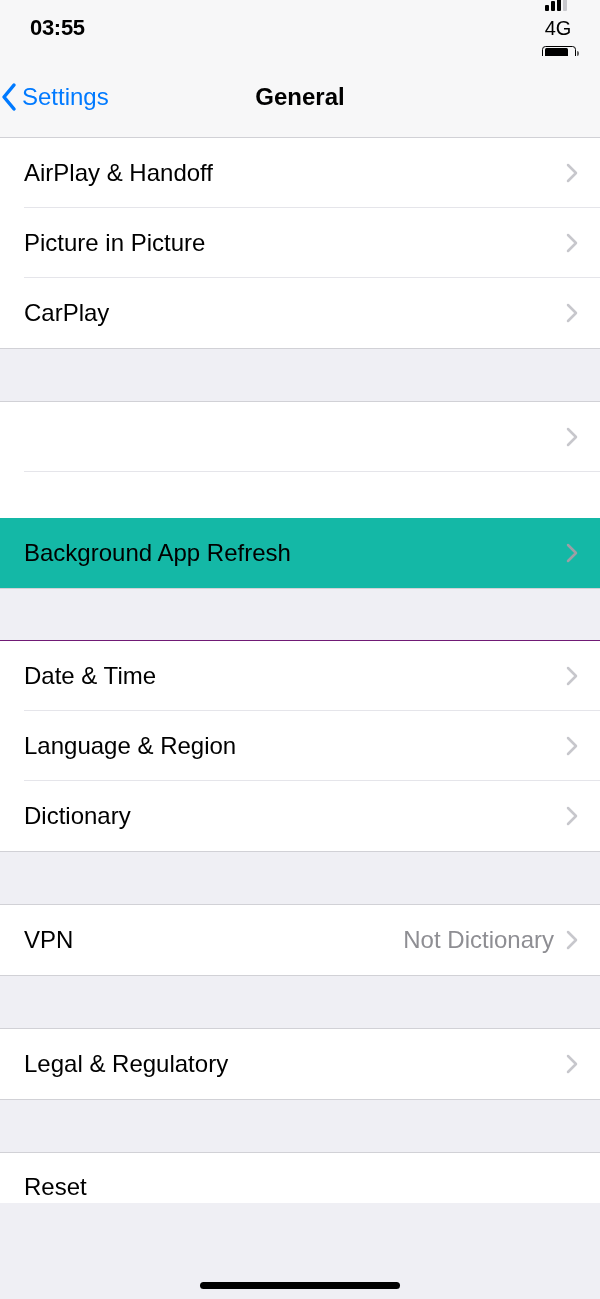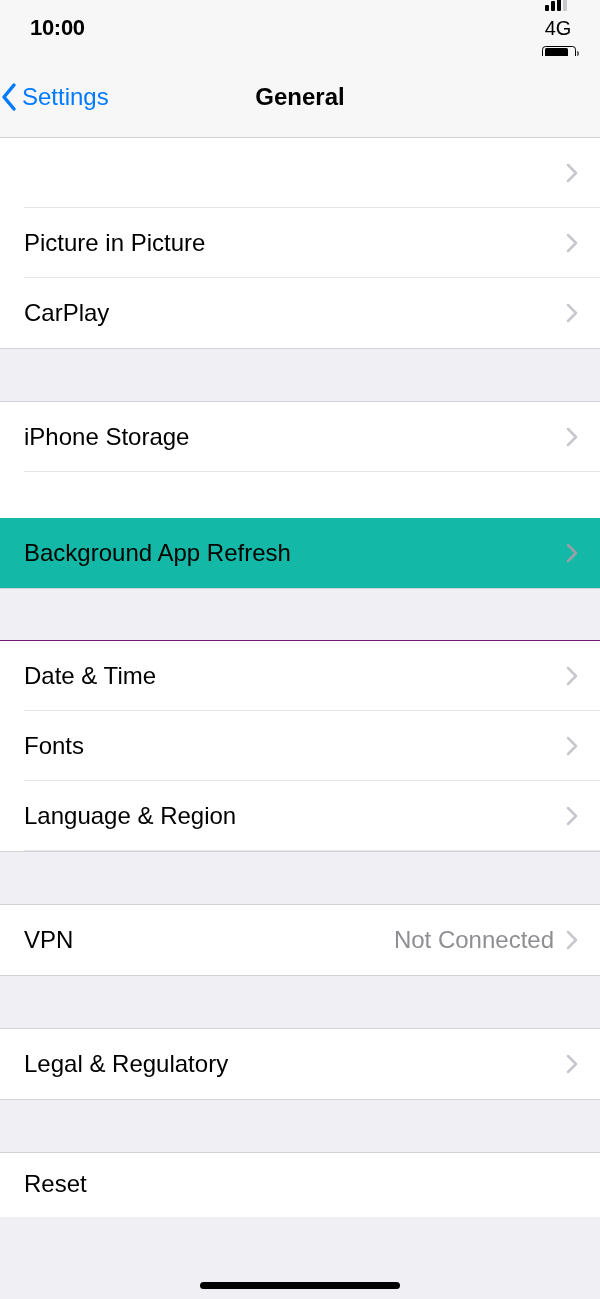"10:00" span.status-time { text: 10:00 -> 03:55 }
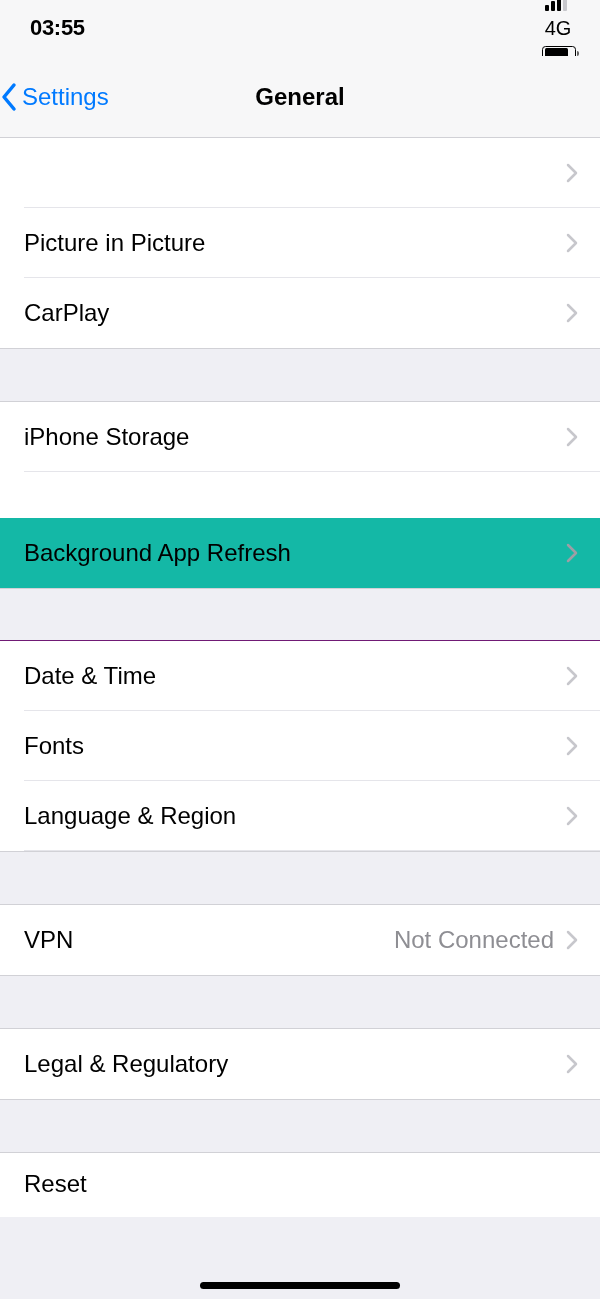"AirPlay & Handoff" span.row-label { html: none -> <span>AirPlay &amp; Handoff</span> }
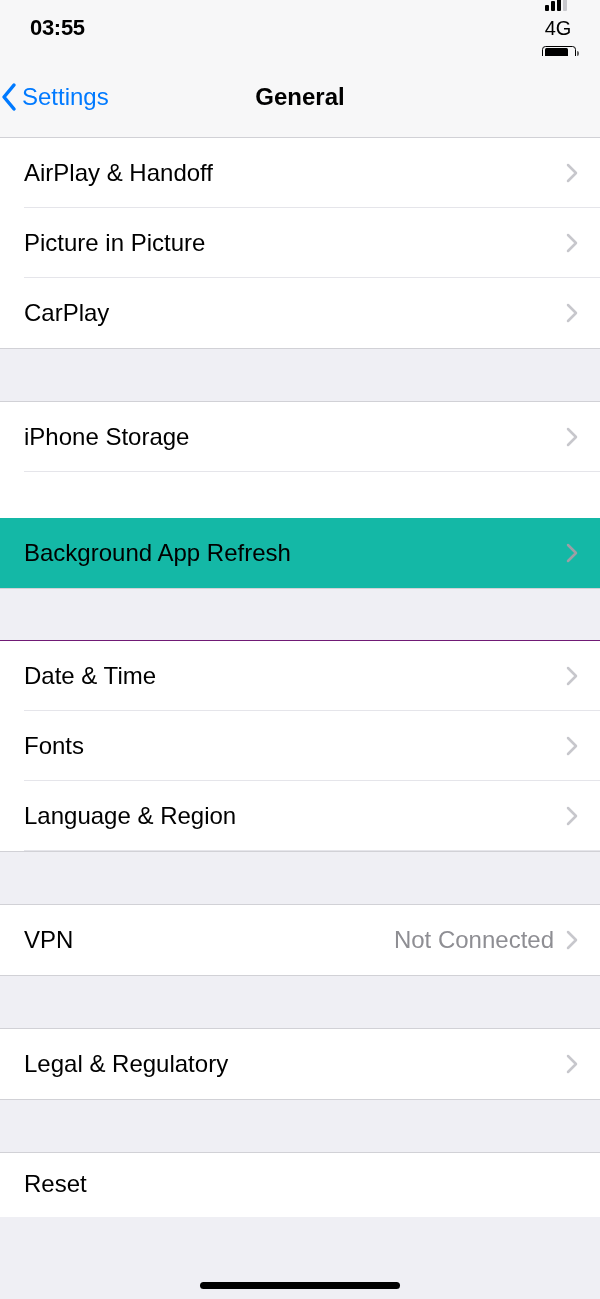"iPhone Storage" span.row-label { html: <span>iPhone Storage</span> -> none }
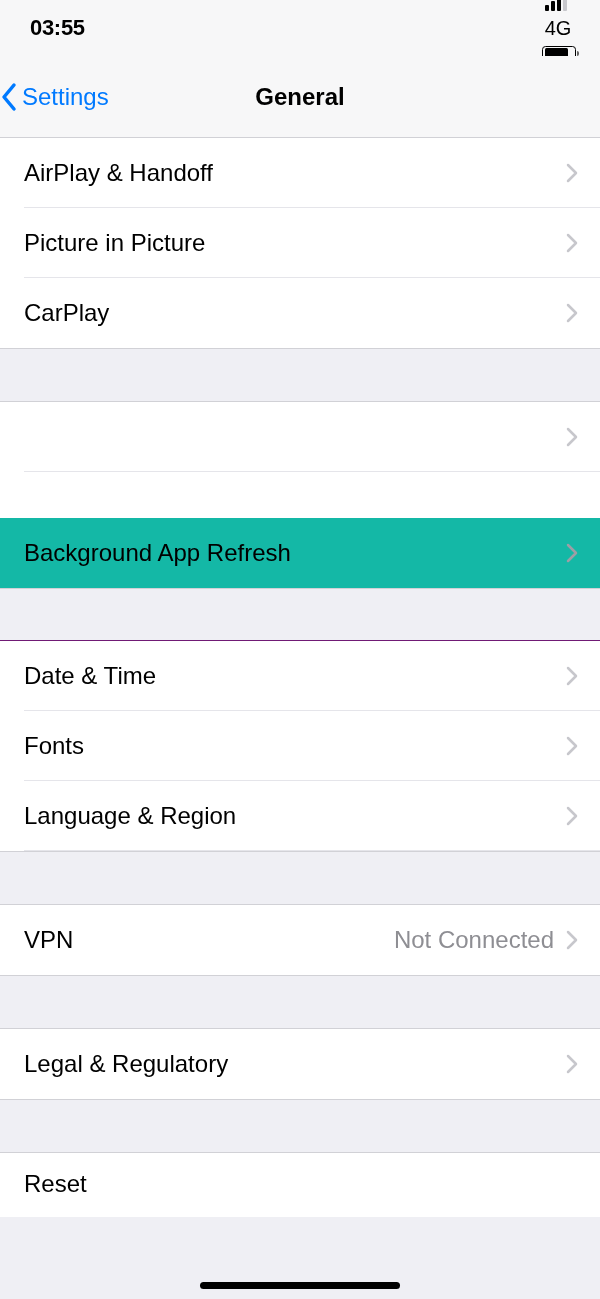"Fonts" div.list-row { html: <div> <span>Fonts</span> <div></div> <svg> <path></path> </svg> <div></div> </div> -> none }
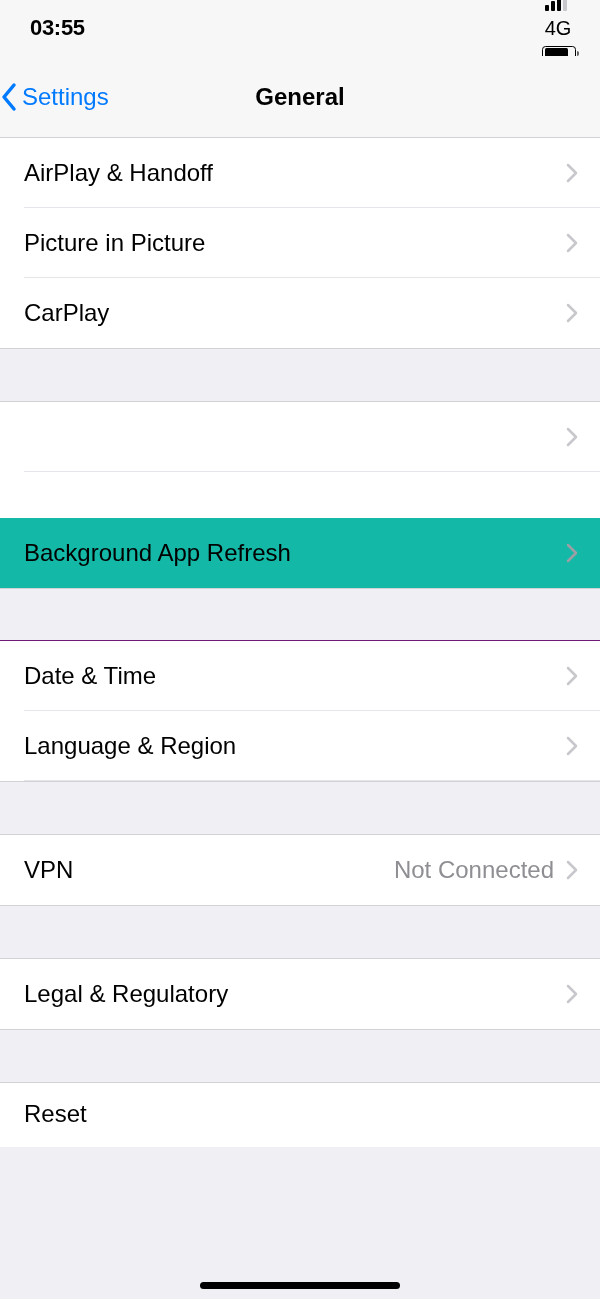"Dictionary" div.list-row { html: none -> <div> <span>Dictionary</span> <div></div> <svg> <path></path> </svg> </div> }
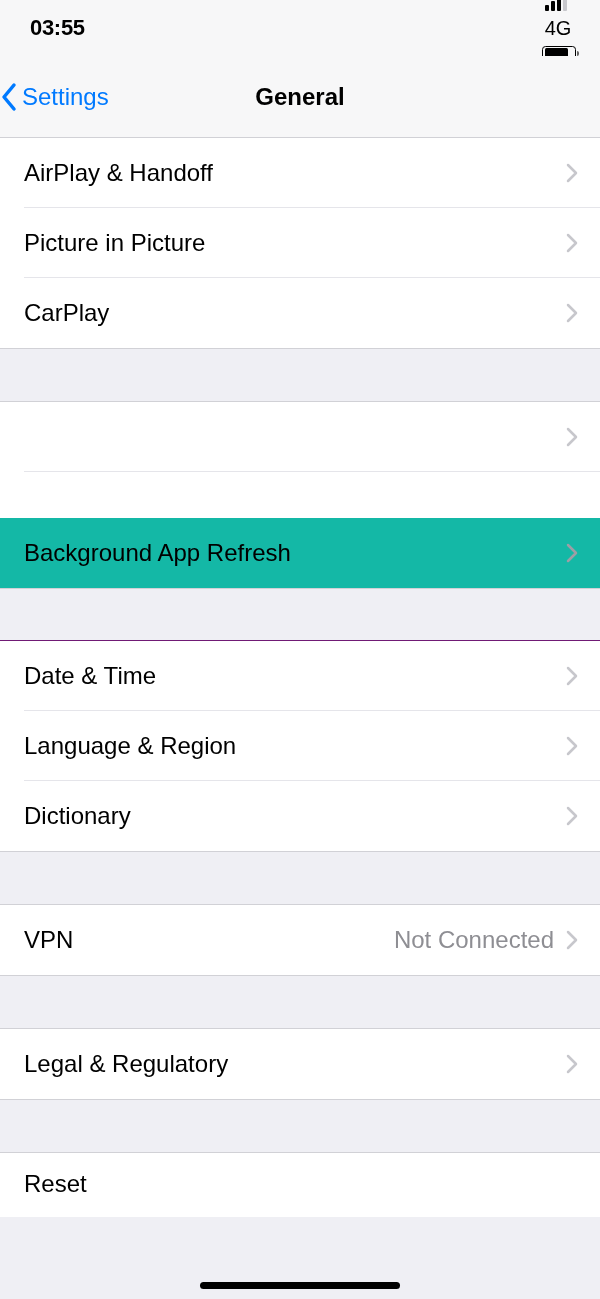"Not Connected" span.row-detail { text: Connected -> Dictionary }
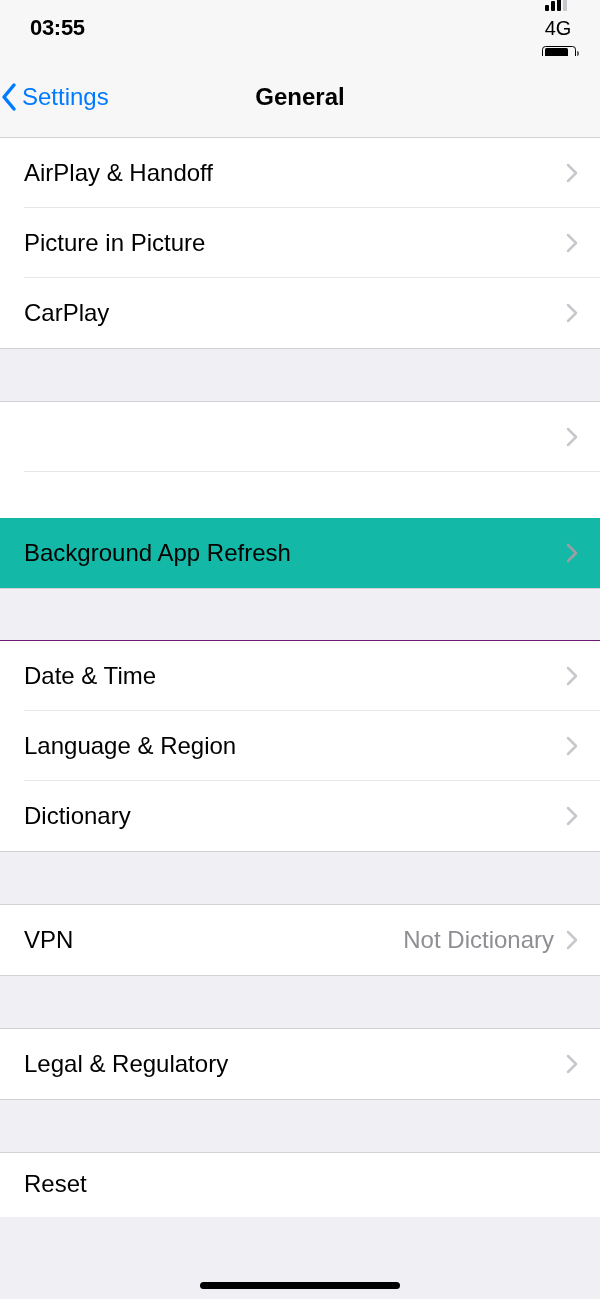"Reset" .list-row.partial { align-items: none -> flex-end; height: 64px -> 50px }
